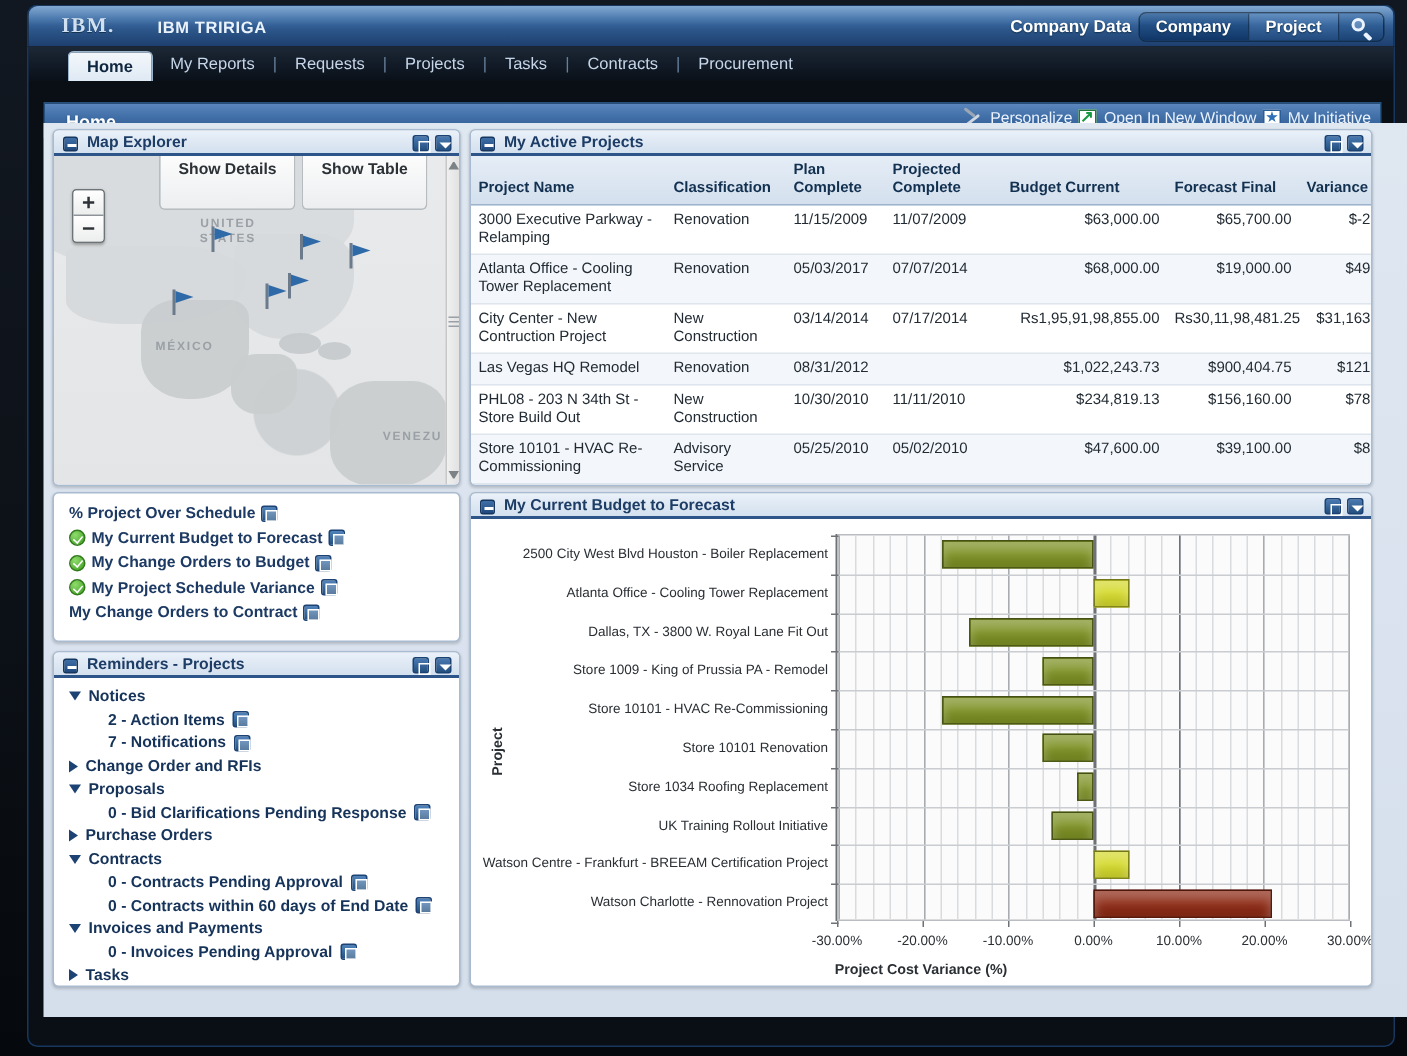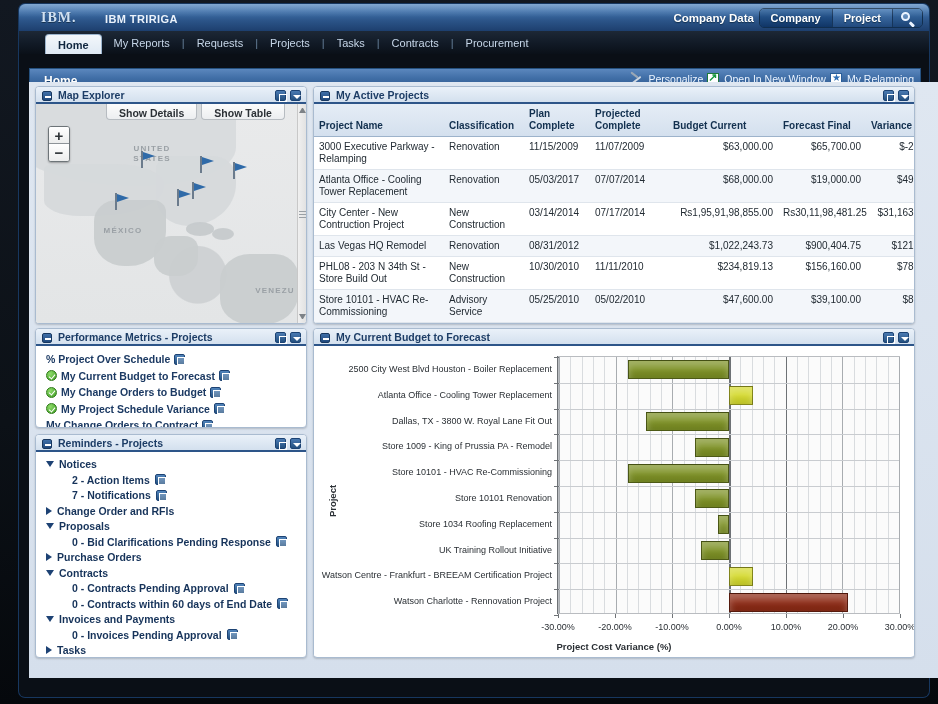"My Relamping" span { text: Relamping -> Initiative }
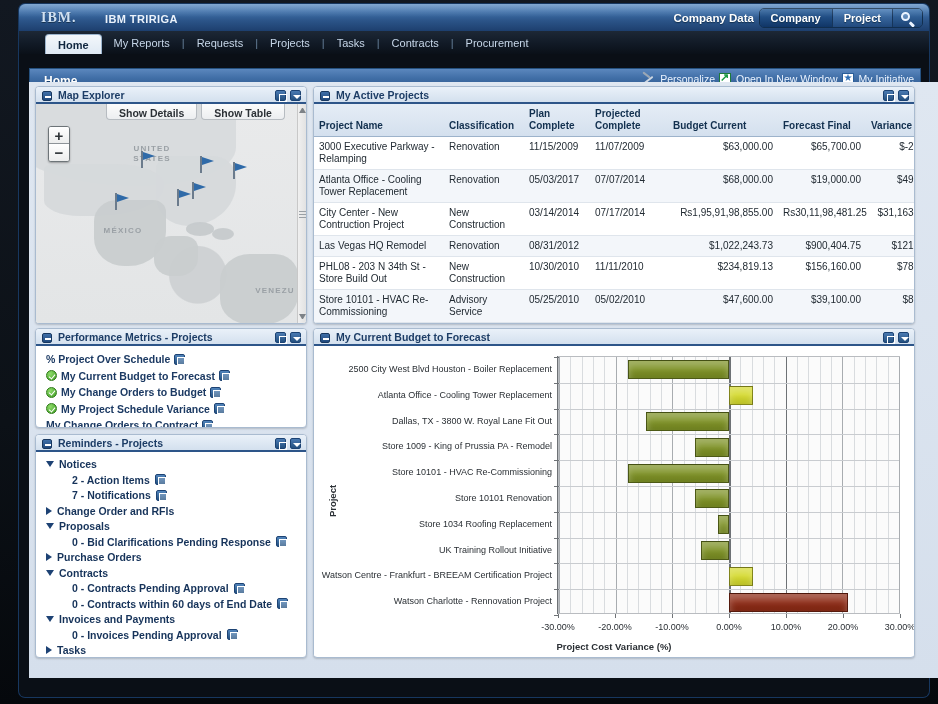"Show Details" .map-tab { padding: 3px 12px 0 -> 3px 12px 20px }
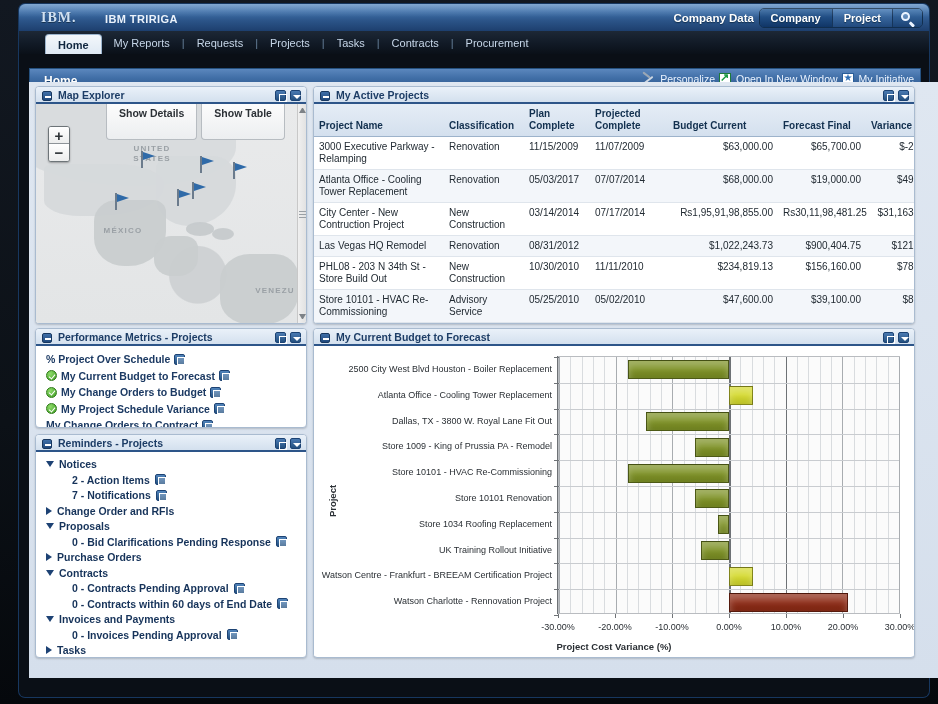"Performance Metrics - Projects" div.portlet-head { html: <div> <span></span> <span>Performance Metrics - Projects</span> <span> <span></span> <span></span> </span> </div> -> none }
